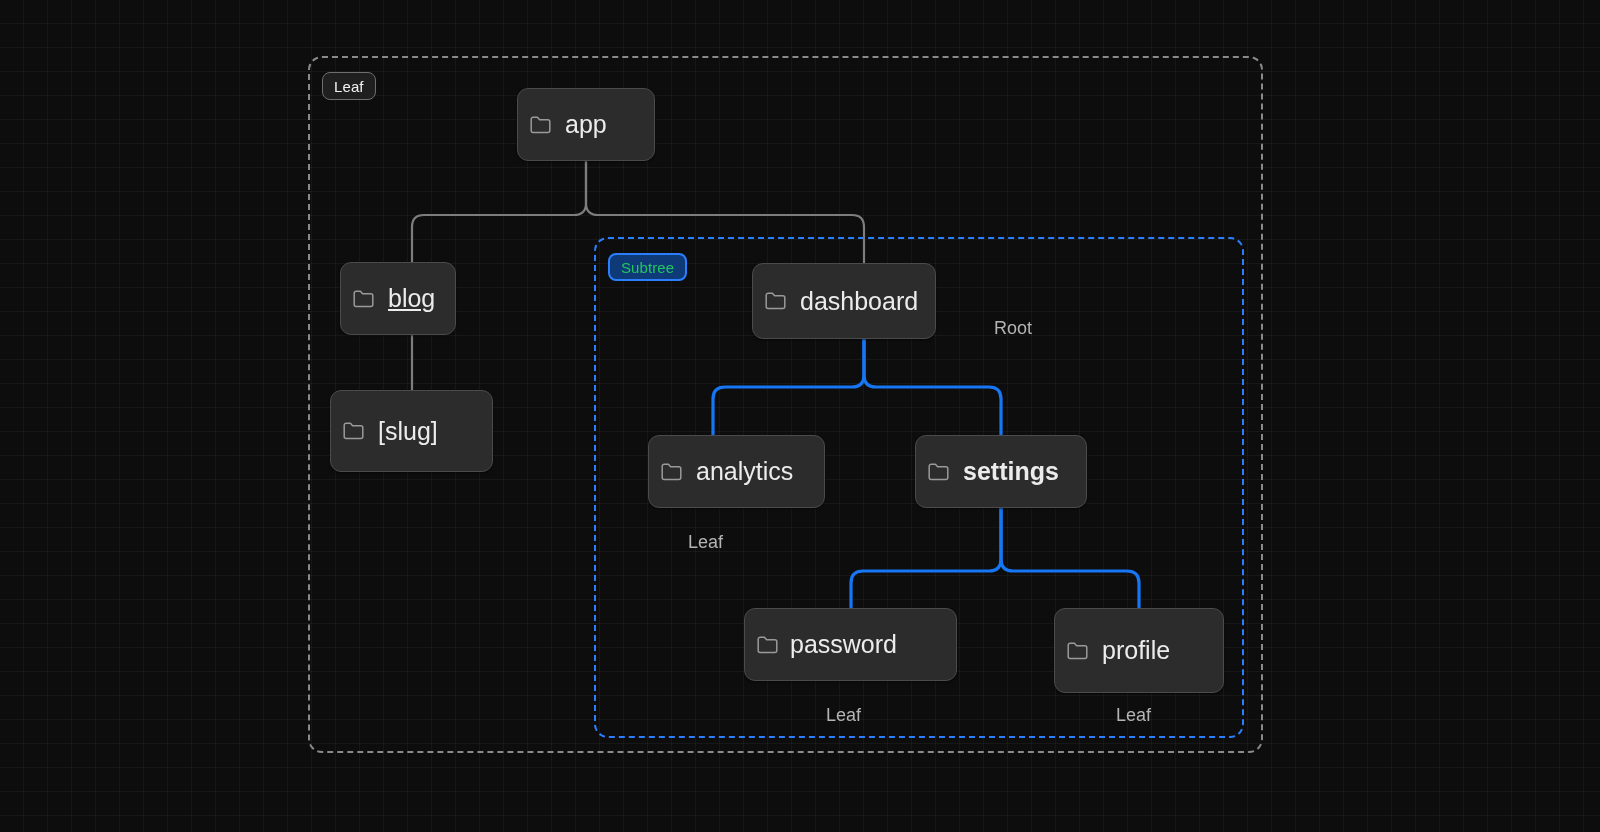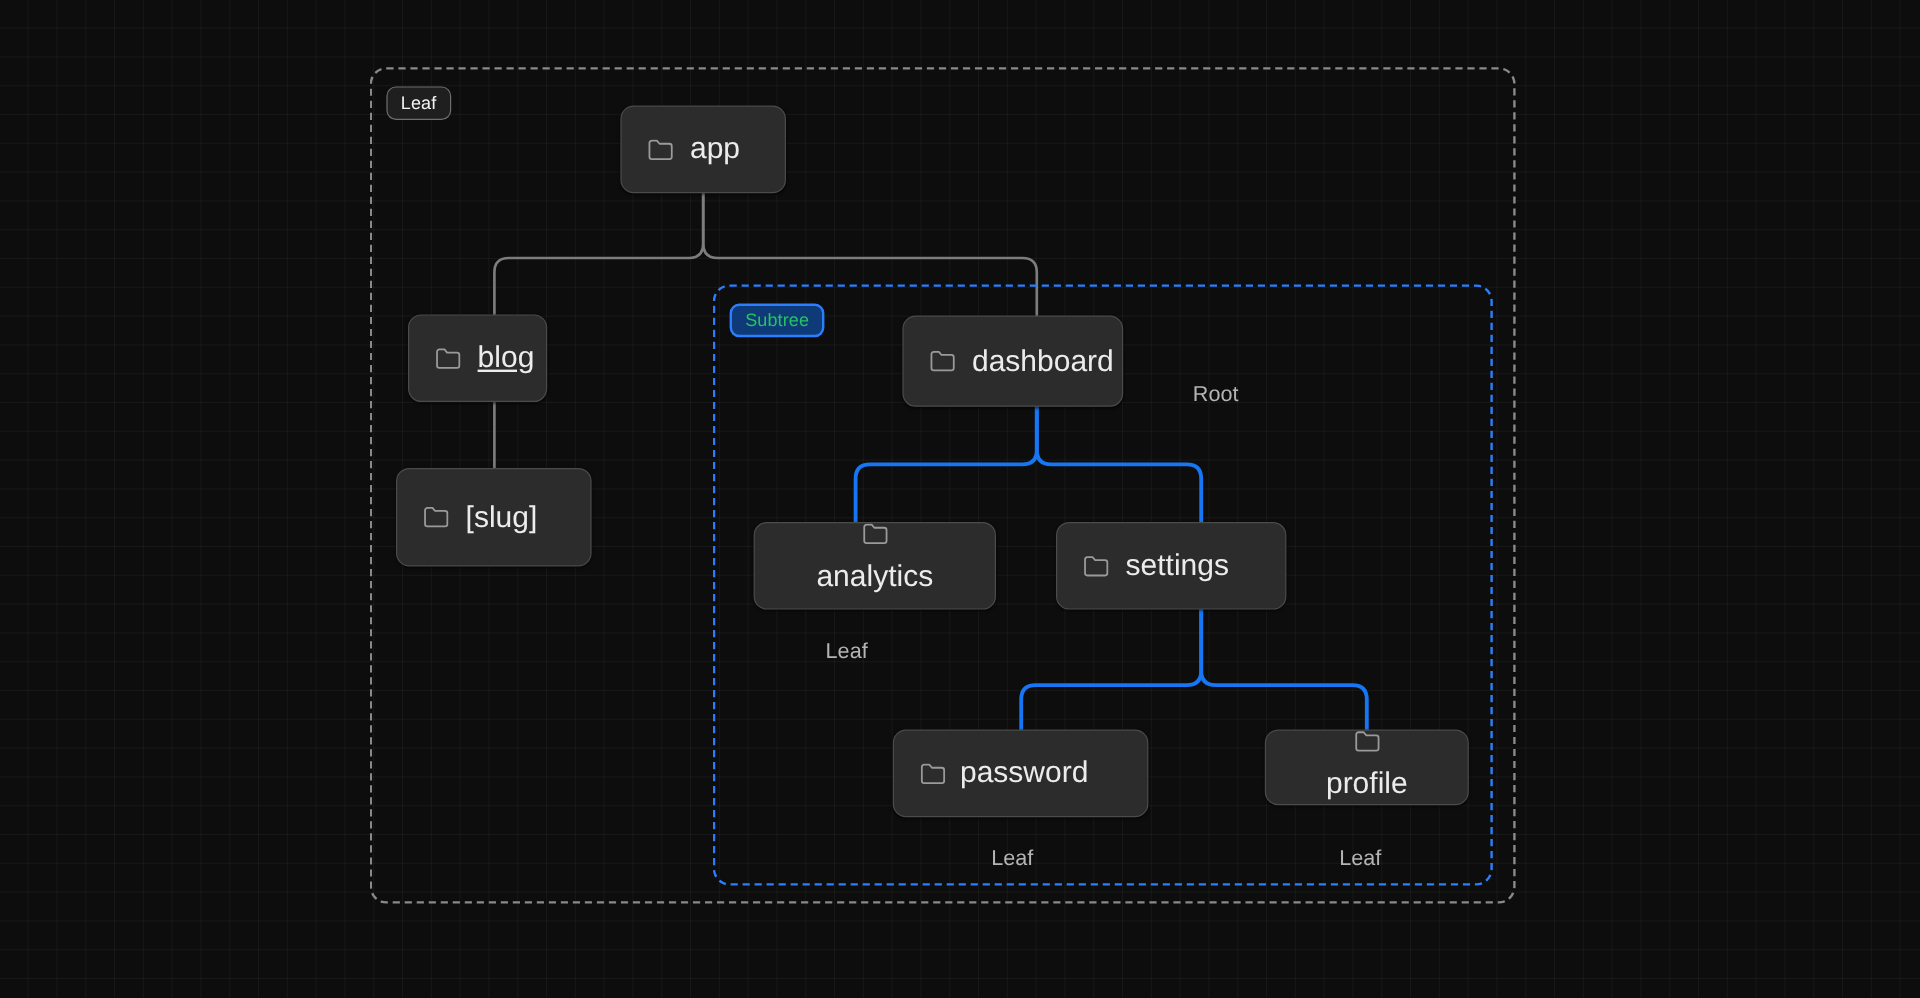"app" .node { padding: 0 22px -> 0 12px }
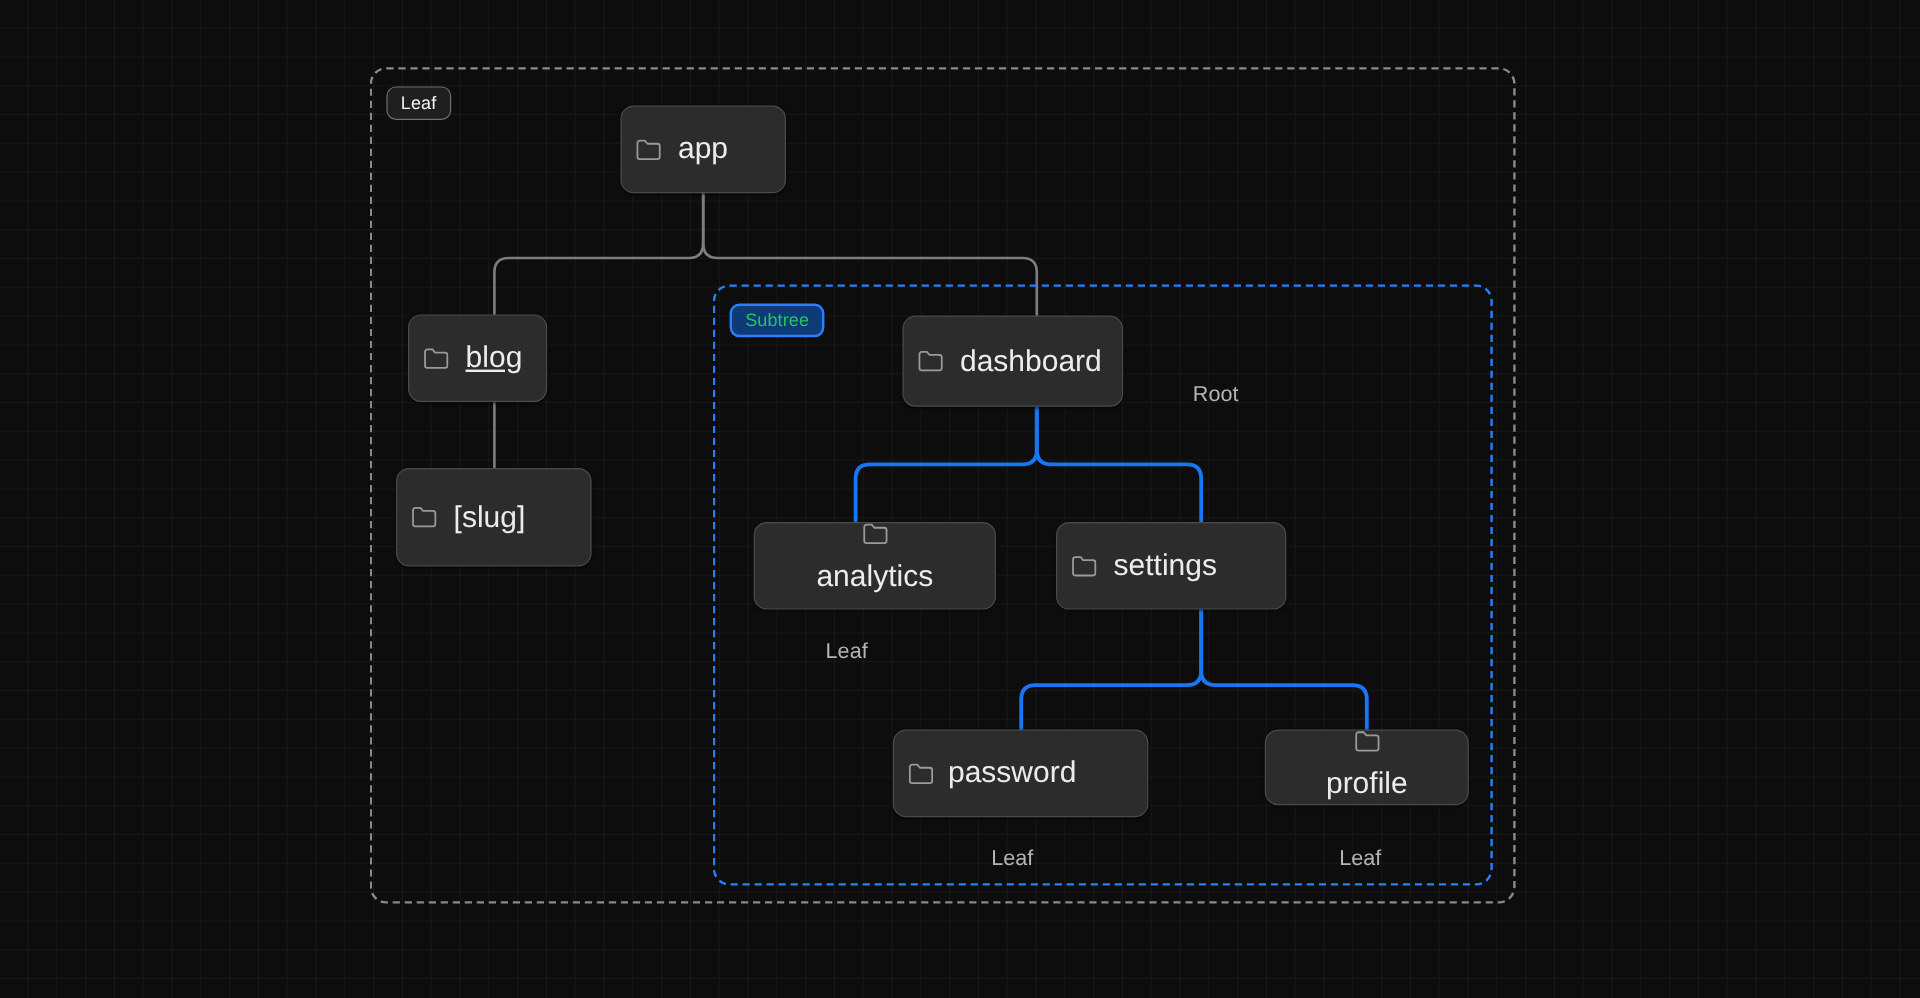"analytics" .n-analytics { flex-direction: column -> none; left: 628px -> 648px; width: 202px -> 177px }
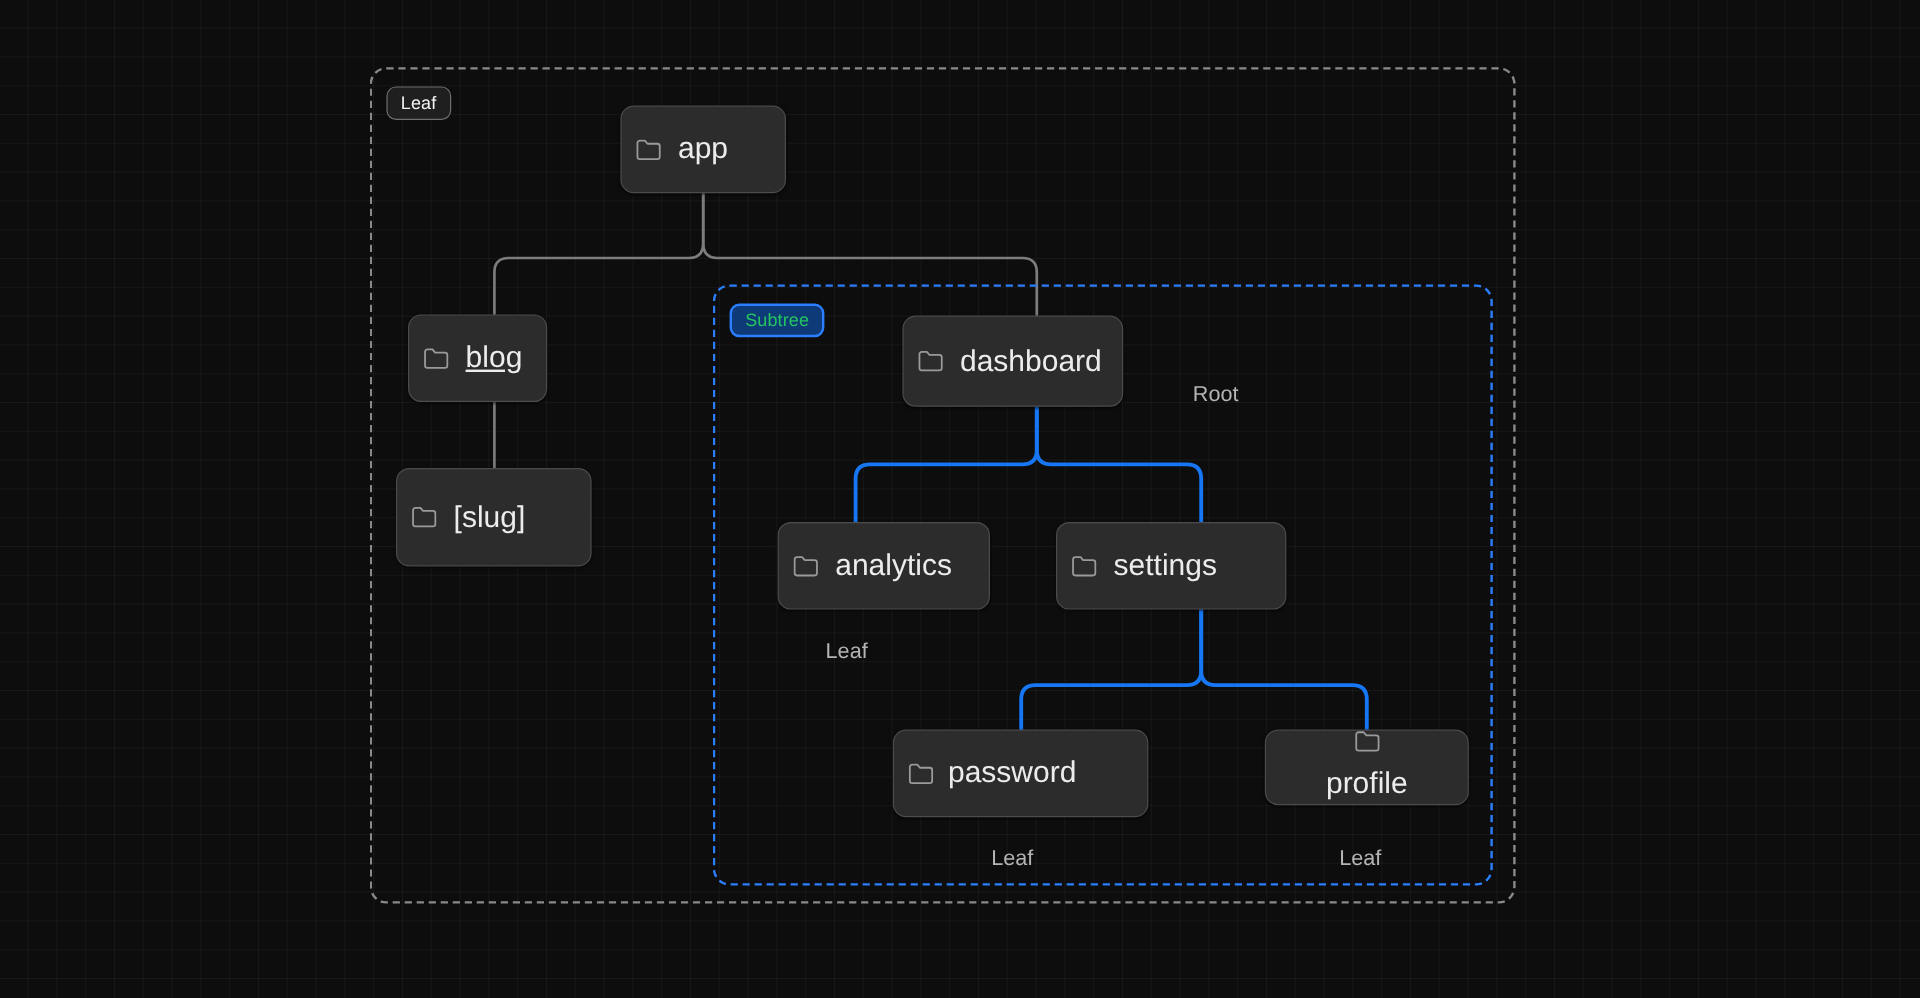"settings" .n-settings { font-weight: none -> bold; left: 880px -> 915px; width: 192px -> 172px }
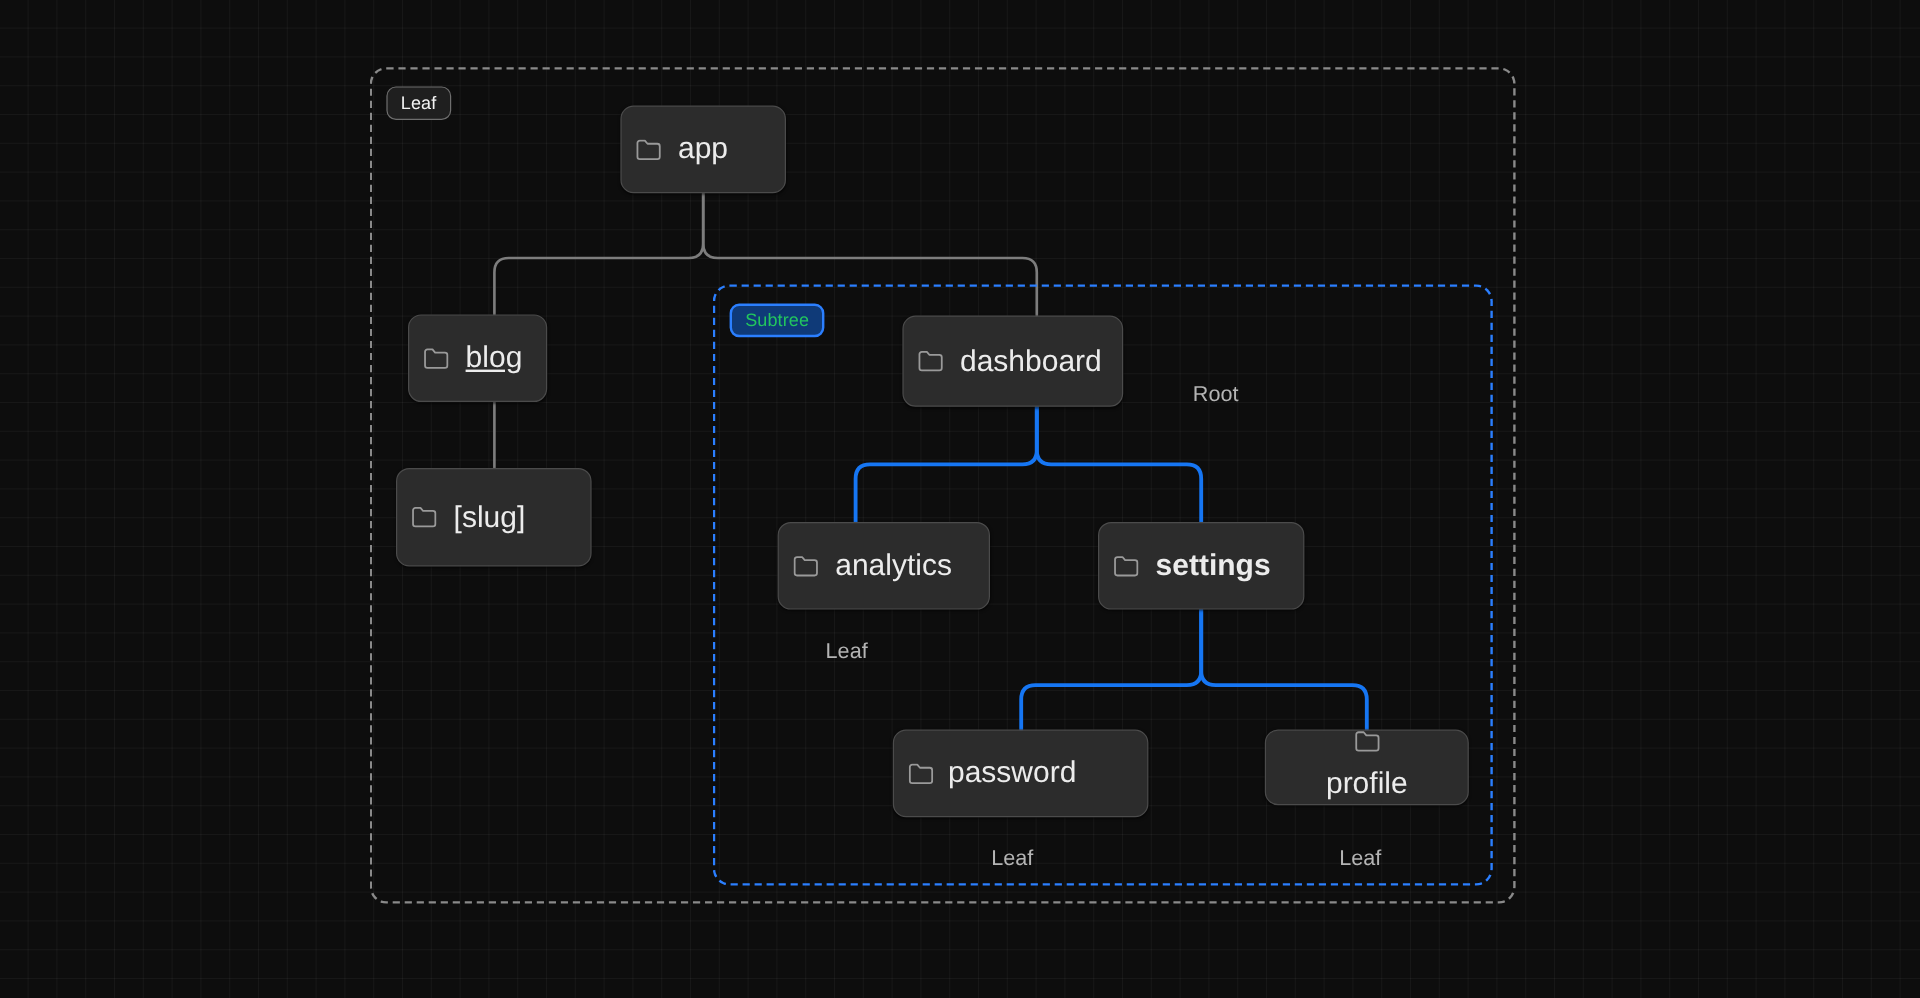"profile" .n-profile { flex-direction: column -> none; height: 63px -> 85px }
